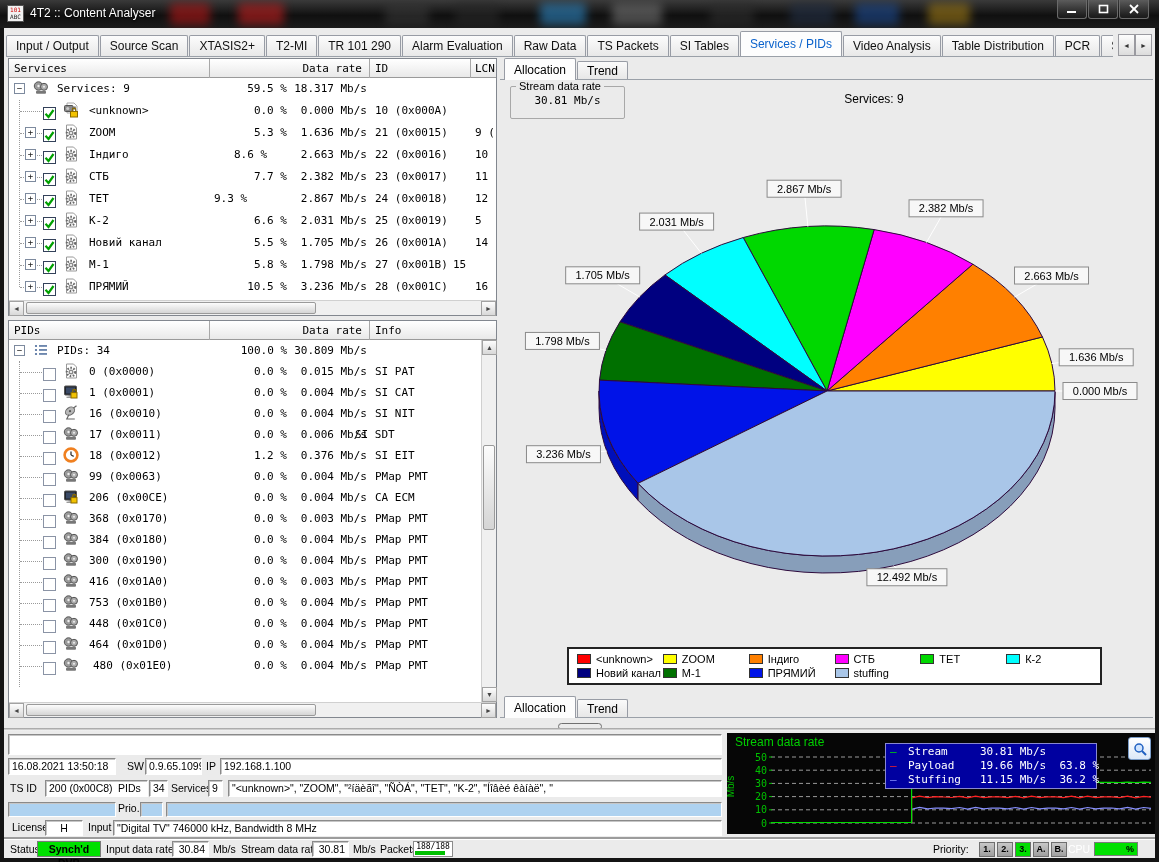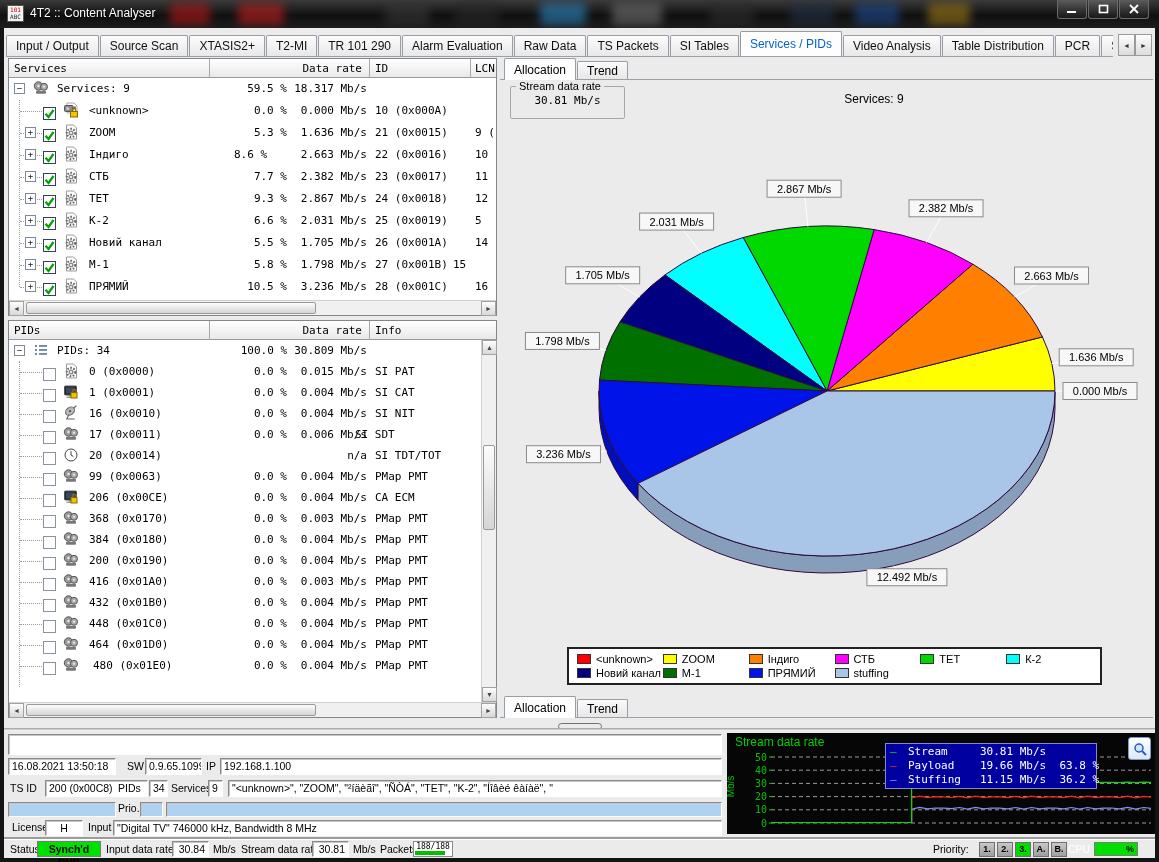"9.3 %" span.c { text-align: right -> left }
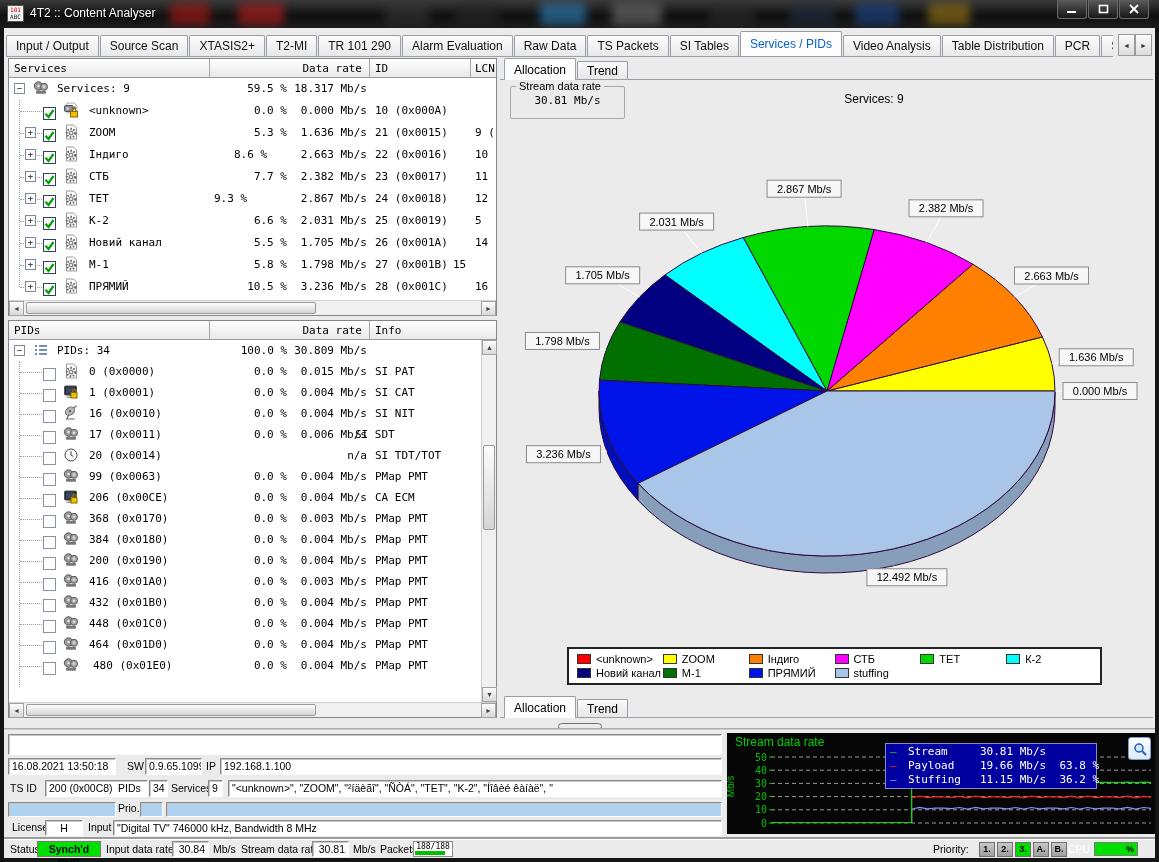"18 (0x0012)" div.trow { html: none -> <div> <div></div> <span><svg> <rect></rect> </svg></span> <span><svg> <circle></circle> <line></line> <line></line> </svg></span> <span>18 (0x0012)</span> <span>1.2 %</span> <span>0.376 Mb/s</span> <span>SI EIT</span> </div> }
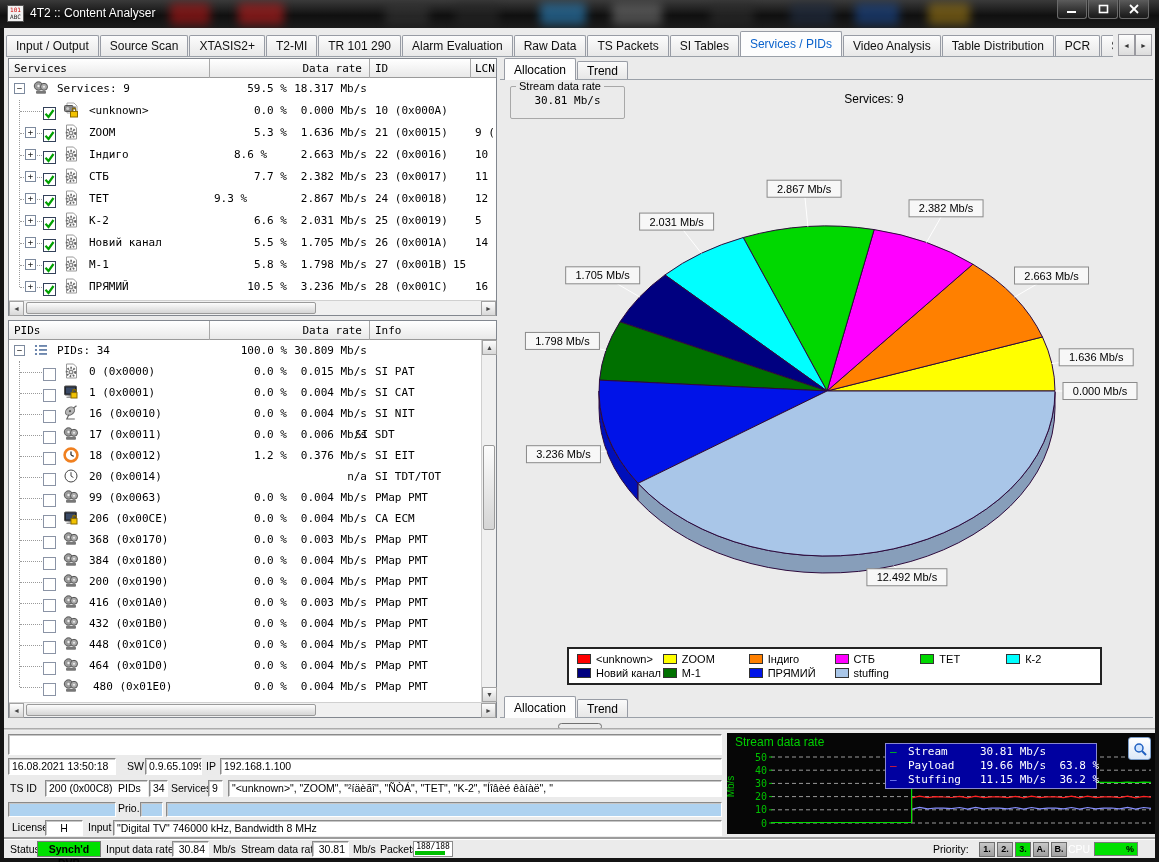"20 (0x0014)" div.trow { html: <div> <div></div> <span><svg> <rect></rect> </svg></span> <span><svg> <circle></circle> <line></line> <line></line> </svg></span> <span>20 (0x0014)</span> <span></span> <span>n/a</span> <span>SI TDT/TOT</span> </div> -> none }
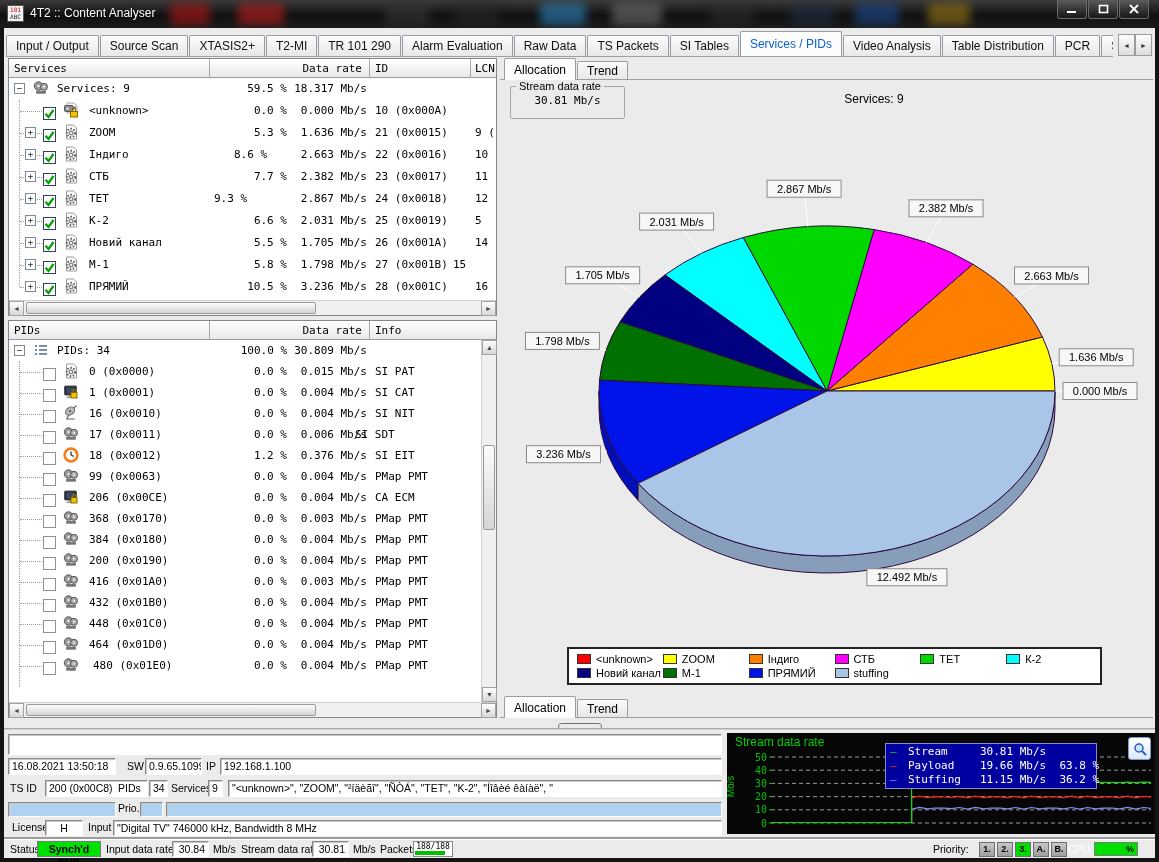"200 (0x0190)" span.c { text: 200 -> 300 }
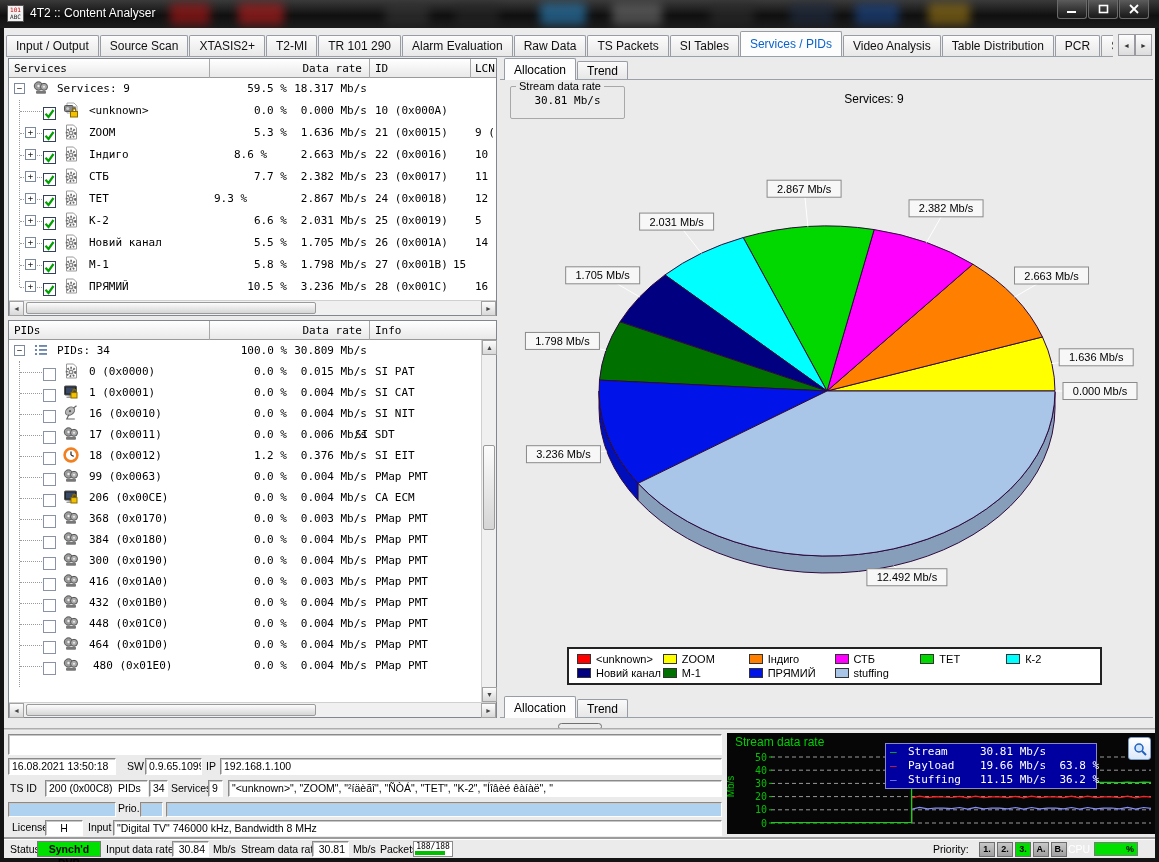"432 (0x01B0)" span.c { text: 432 -> 753 }
